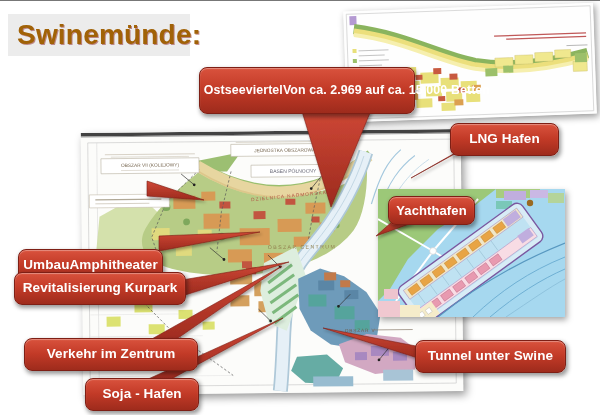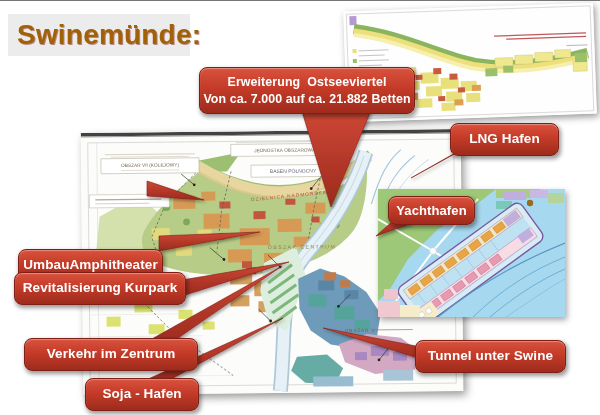"Erweiterung Ostseeviertel" .callout { flex-direction: column -> none }
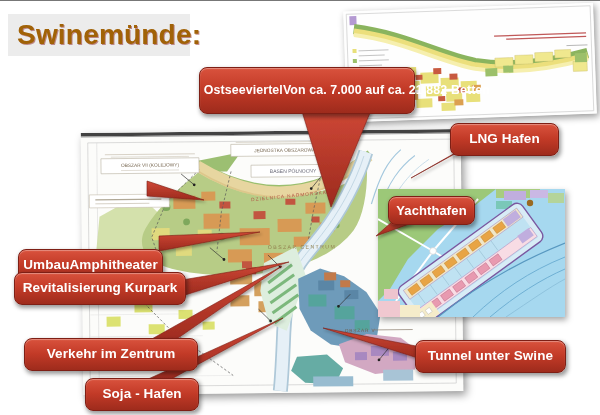"Von ca. 7.000 auf ca." span { text: 7.000 auf ca. 21.882 -> 2.969 auf ca. 15.000 }
